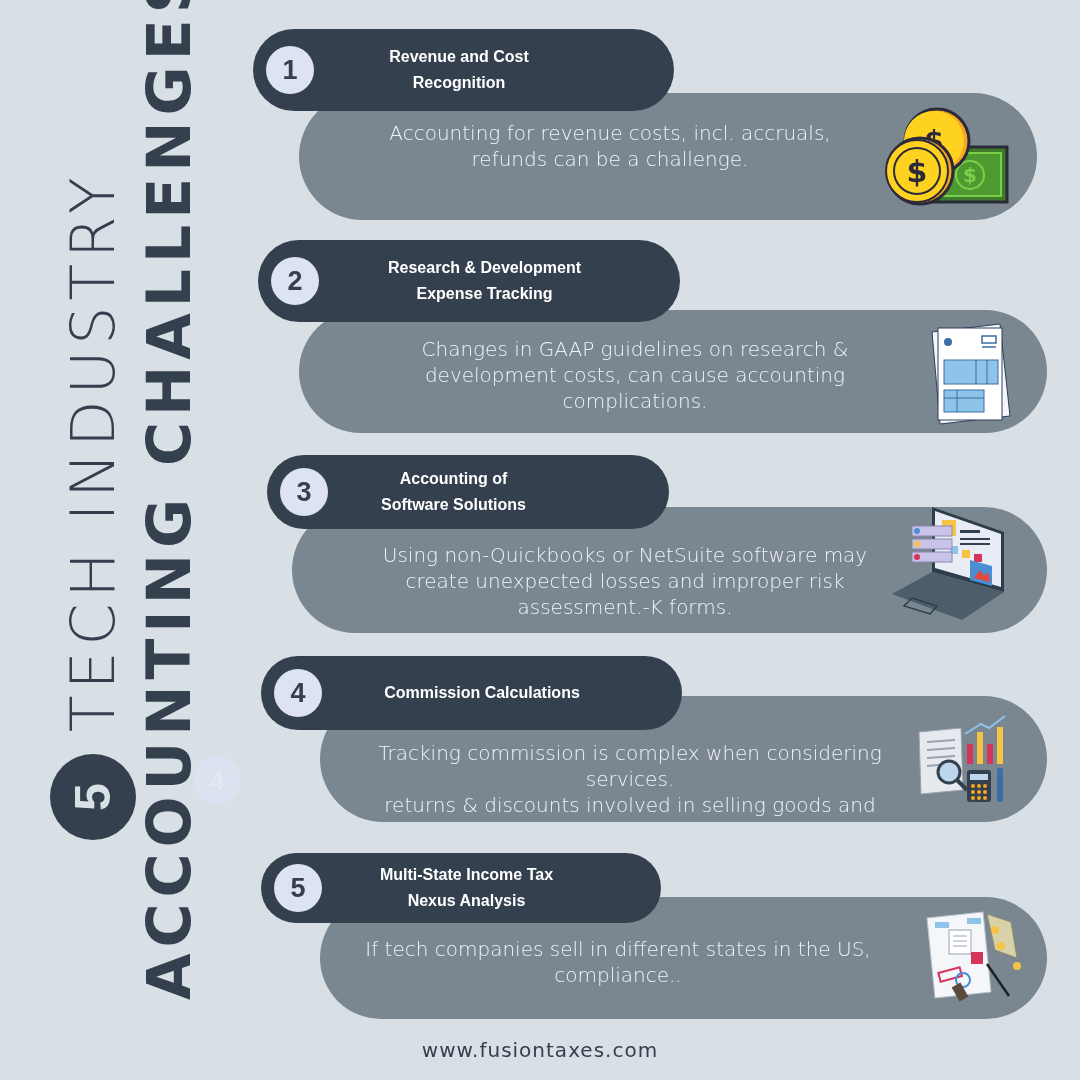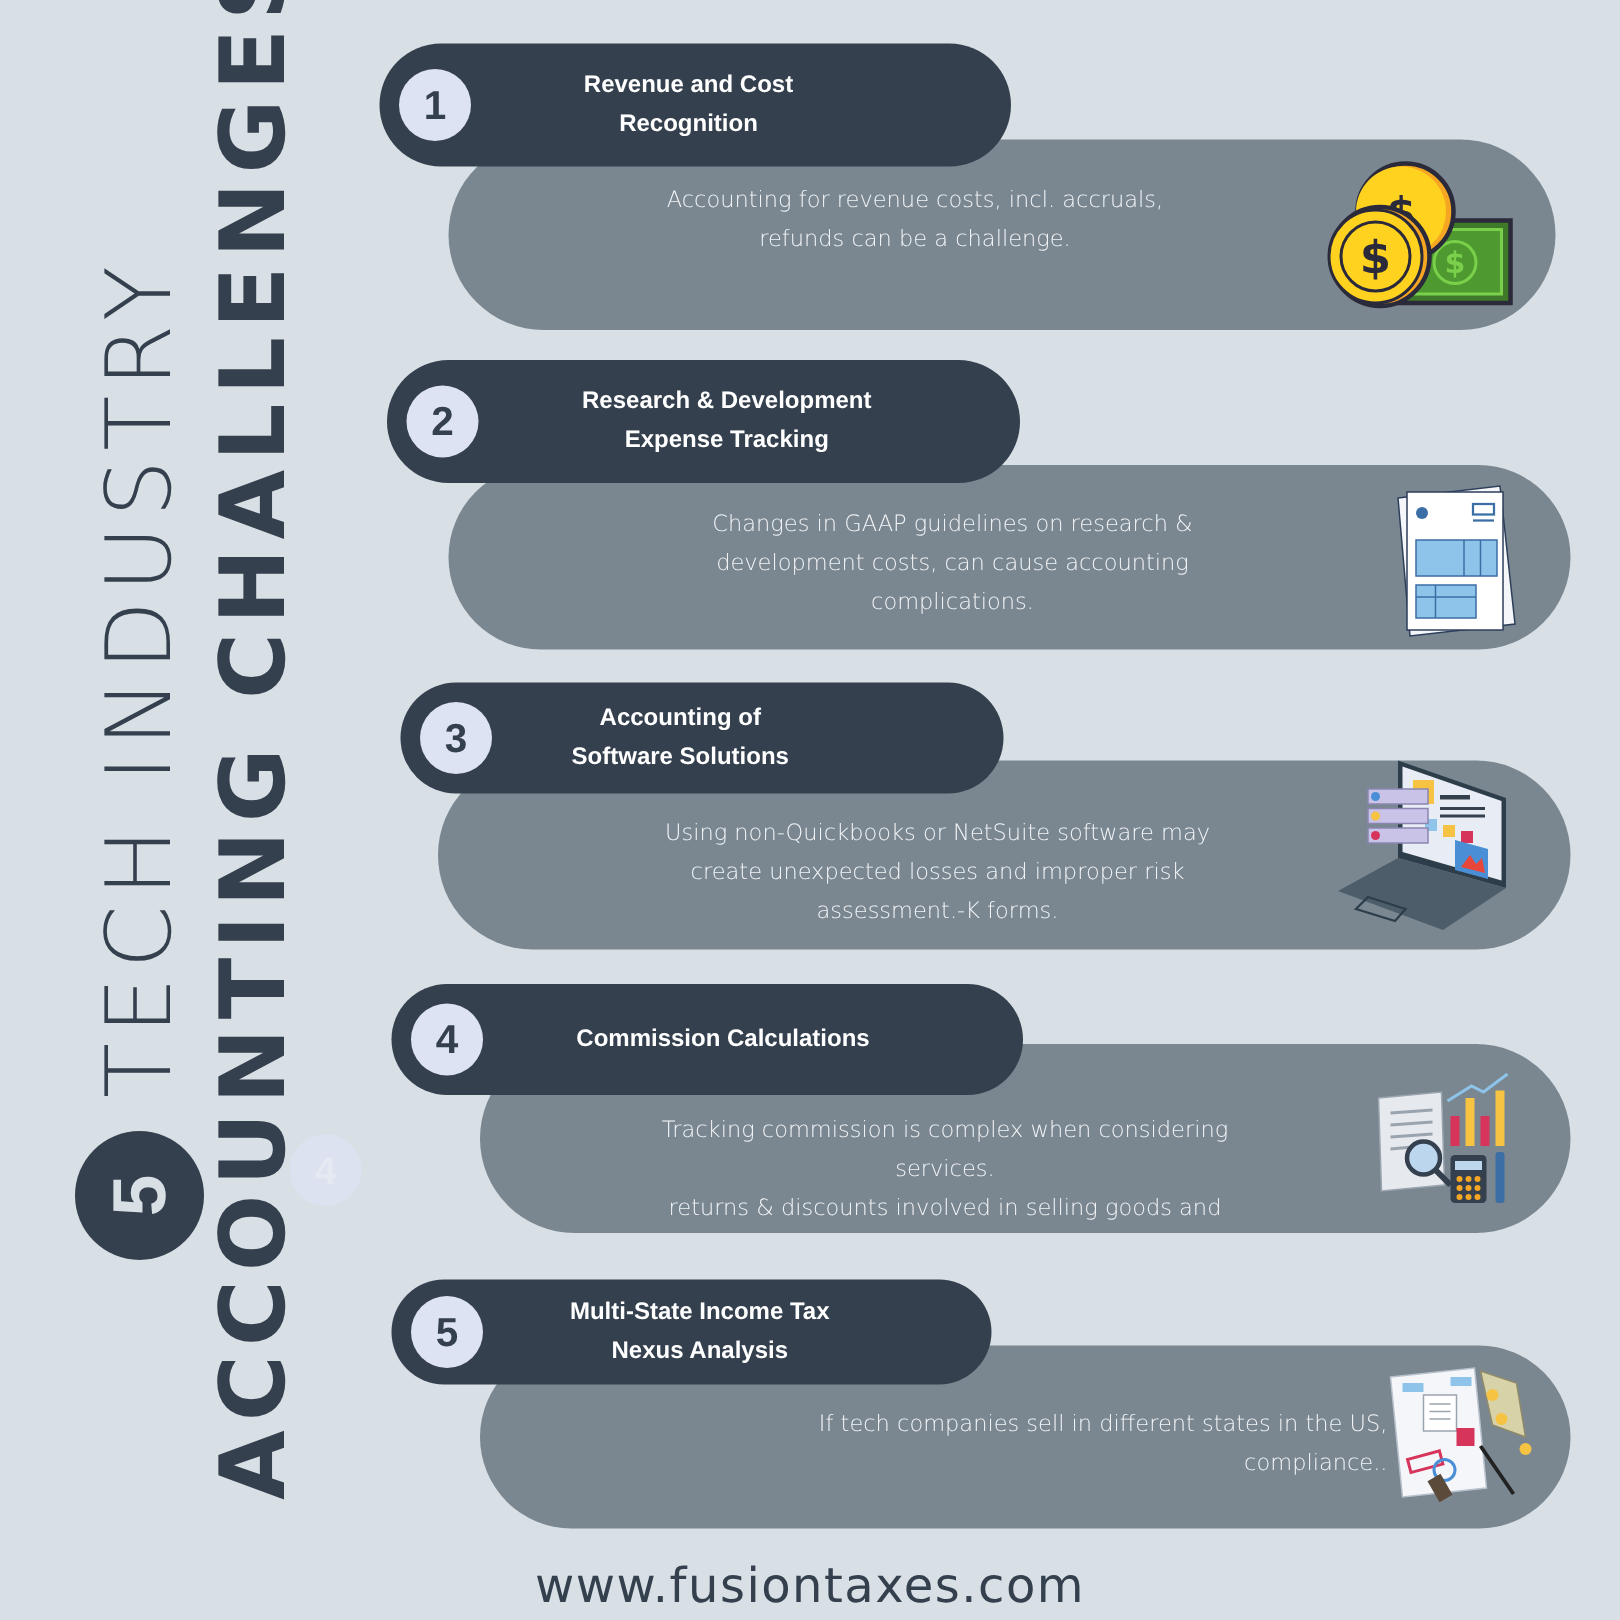"Accounting for revenue costs, incl." .body-text { font-size: 15px -> 20px }
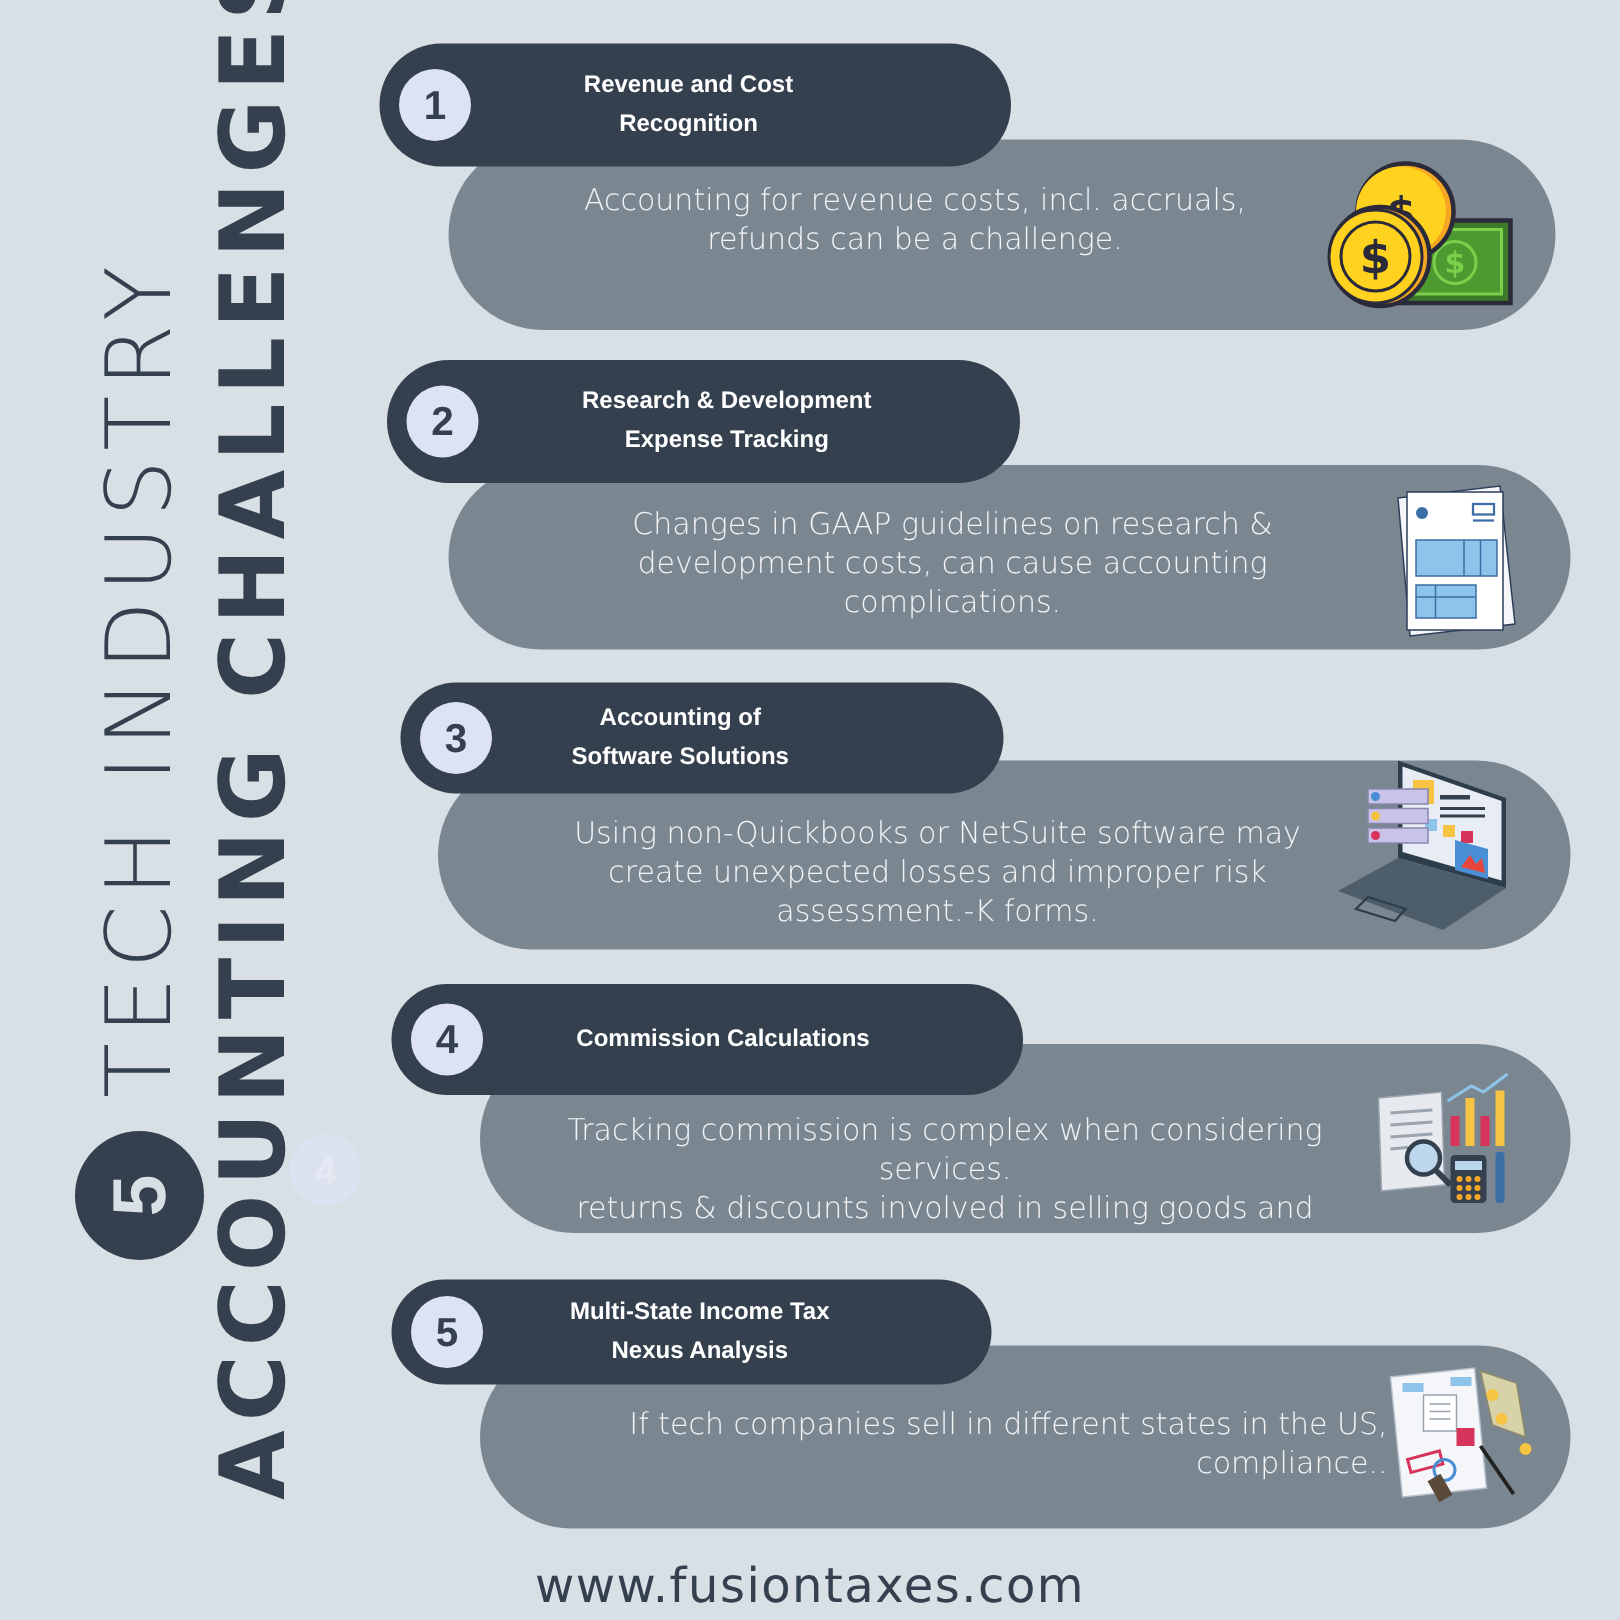"If tech companies sell in" div.body-text { left: 345px -> 328px; text-align: right -> none }
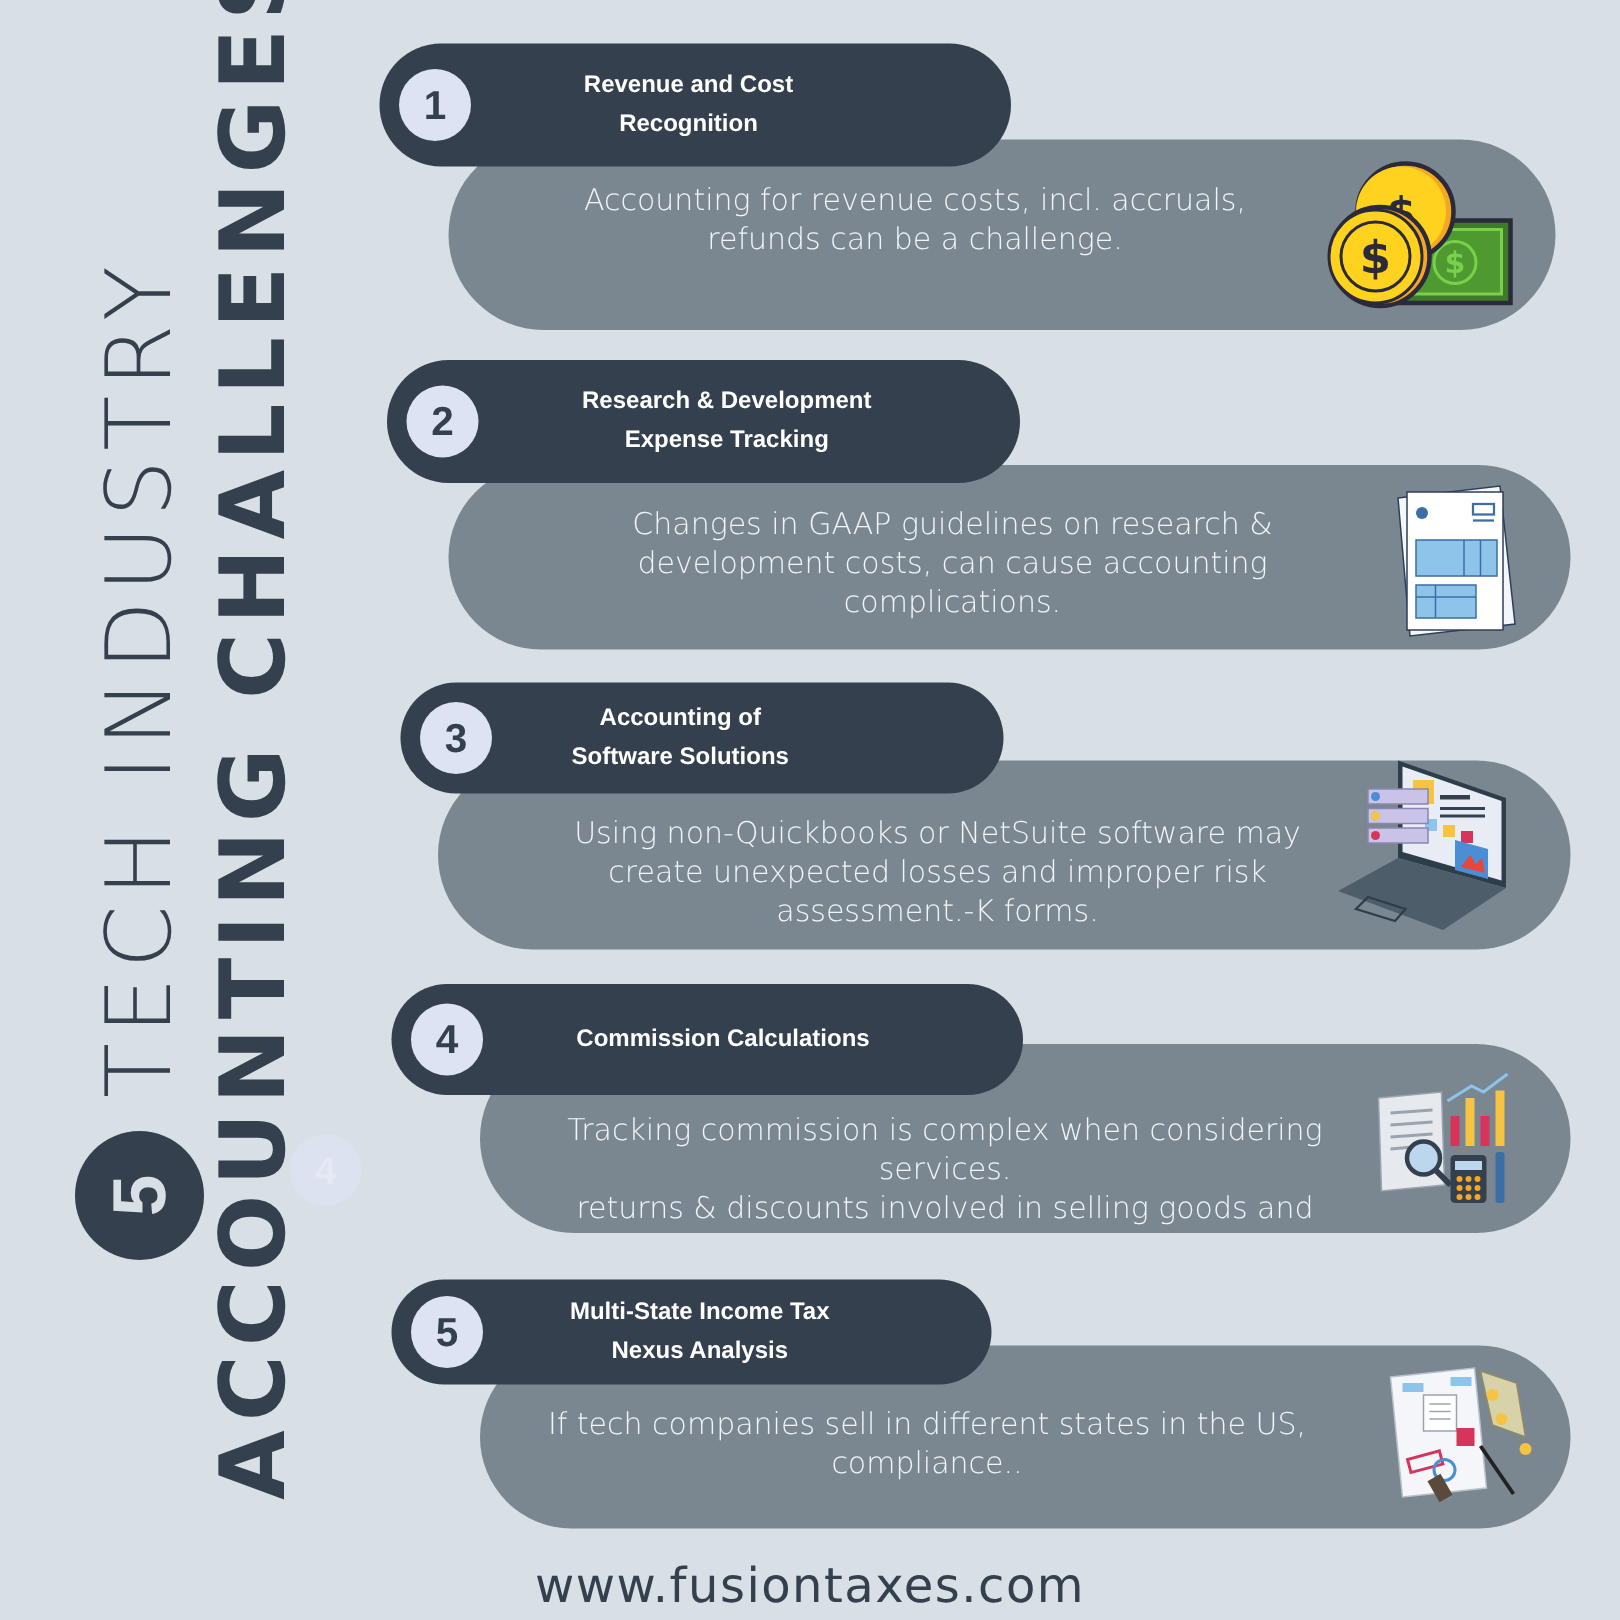"www.fusiontaxes.com" .footer { font-size: 32px -> 20px }
